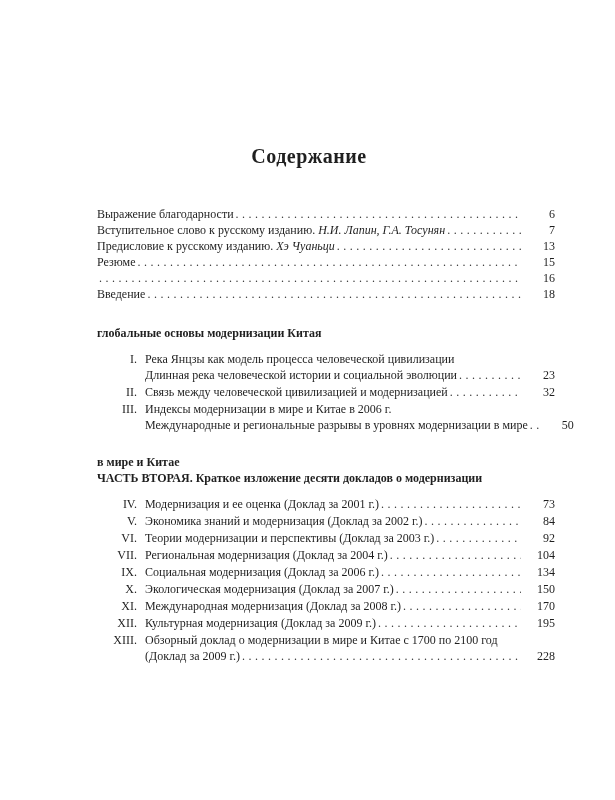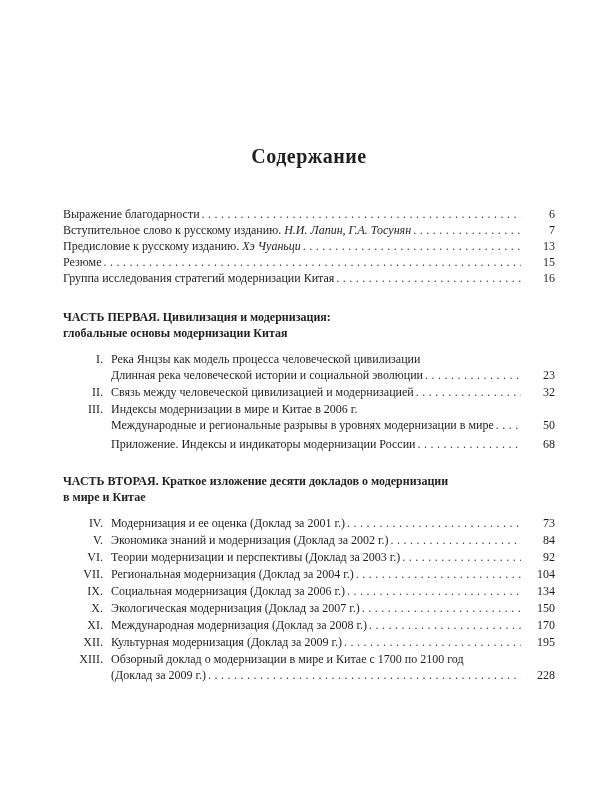"Выражение благодарности" .toc { margin-left: none -> 34px }
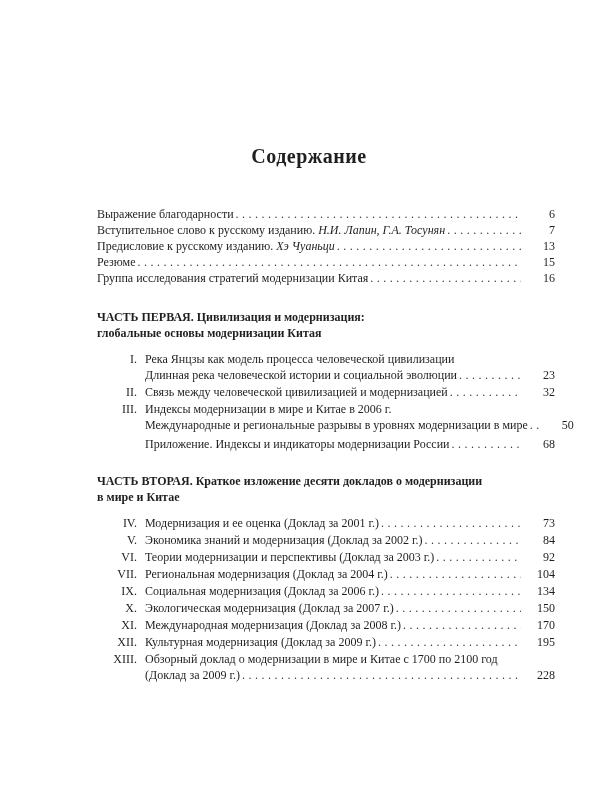"Группа исследования стратегий" span.toc-text { html: <span><span>Группа исследования стратегий модернизации Китая</span></span> -> none }
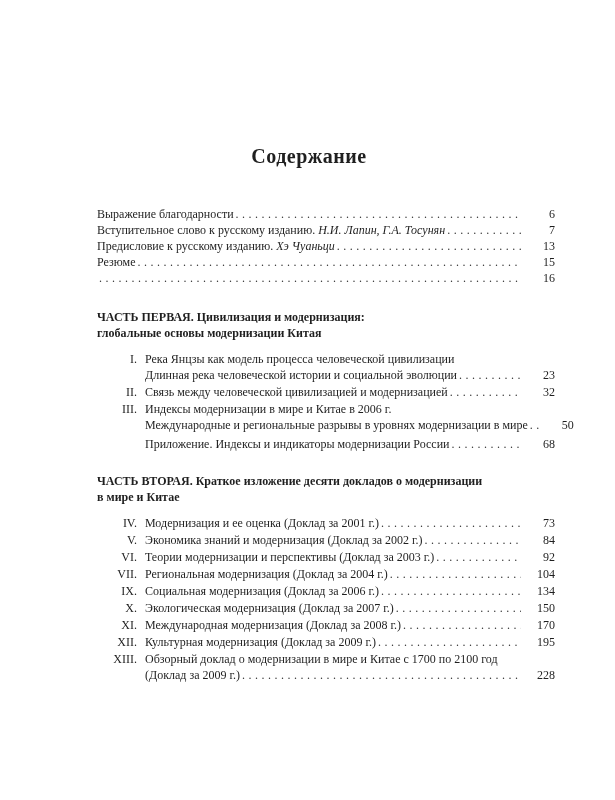"Введение" div.toc-row { html: none -> <div> <span><span>Введение</span></span> <span></span> <span>18</span> </div> }
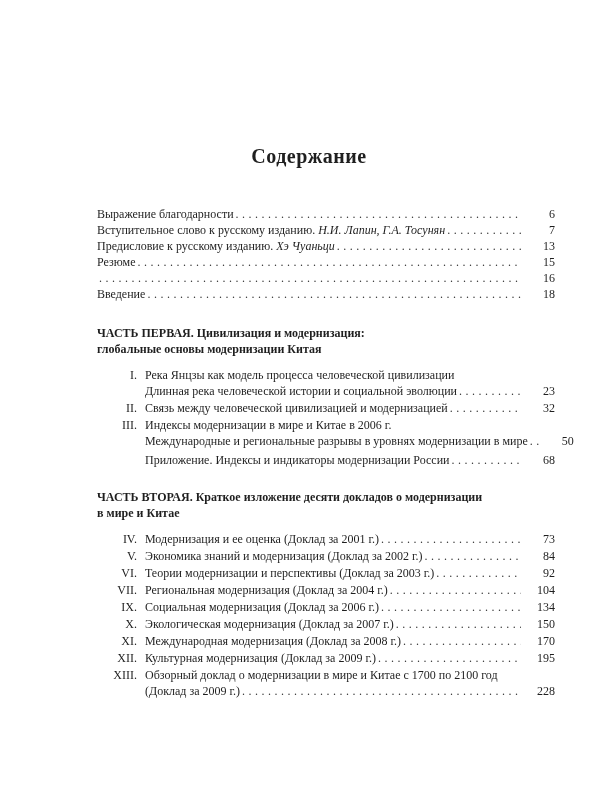"ЧАСТЬ ПЕРВАЯ. Цивилизация и" div { html: <div>ЧАСТЬ ПЕРВАЯ. Цивилизация и модернизация:</div> -> none }
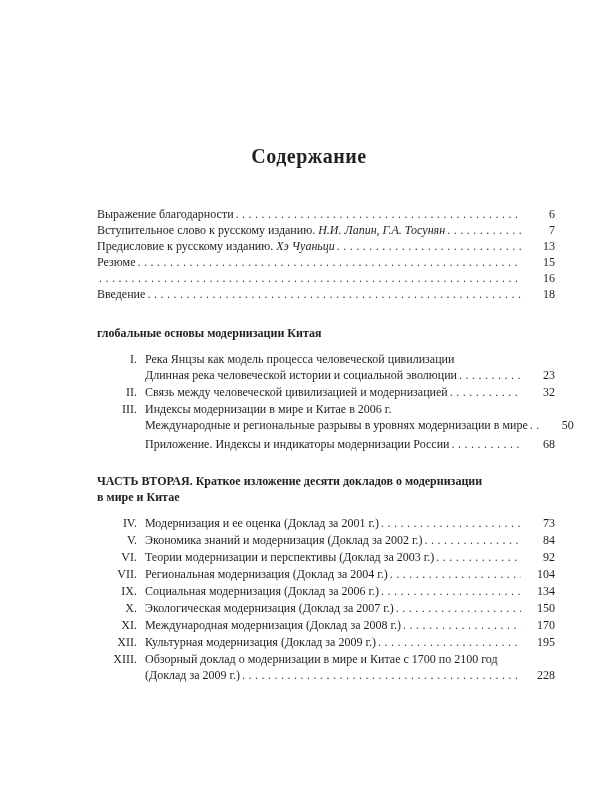"Приложение. Индексы и индикаторы" div.toc-item { html: <div> <span></span> <div> <div> <span>Приложение. Индексы и индикаторы модернизации России</span> <span></span> <span>68</span> </div> </div> </div> -> none }
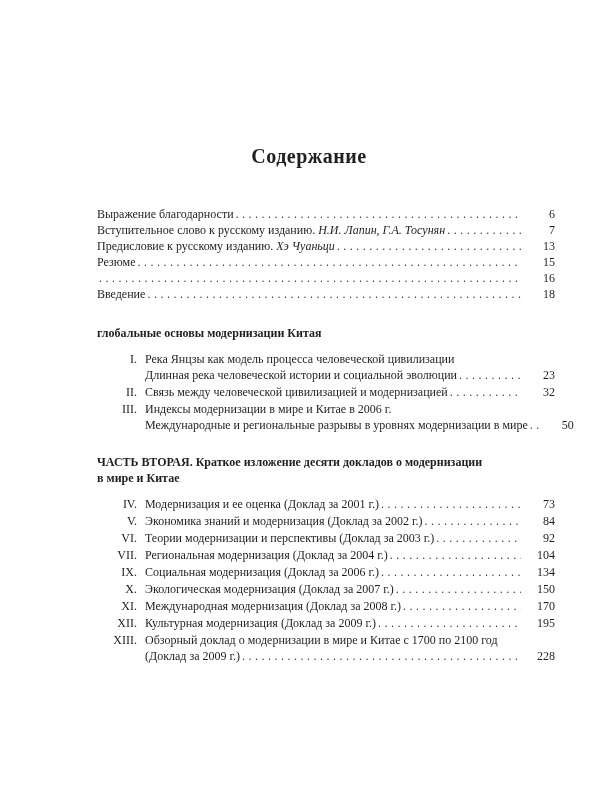"ЧАСТЬ ВТОРАЯ. Краткое изложение десяти" div { order: before "в мире и Китае" -> after "в мире и Китае" }
